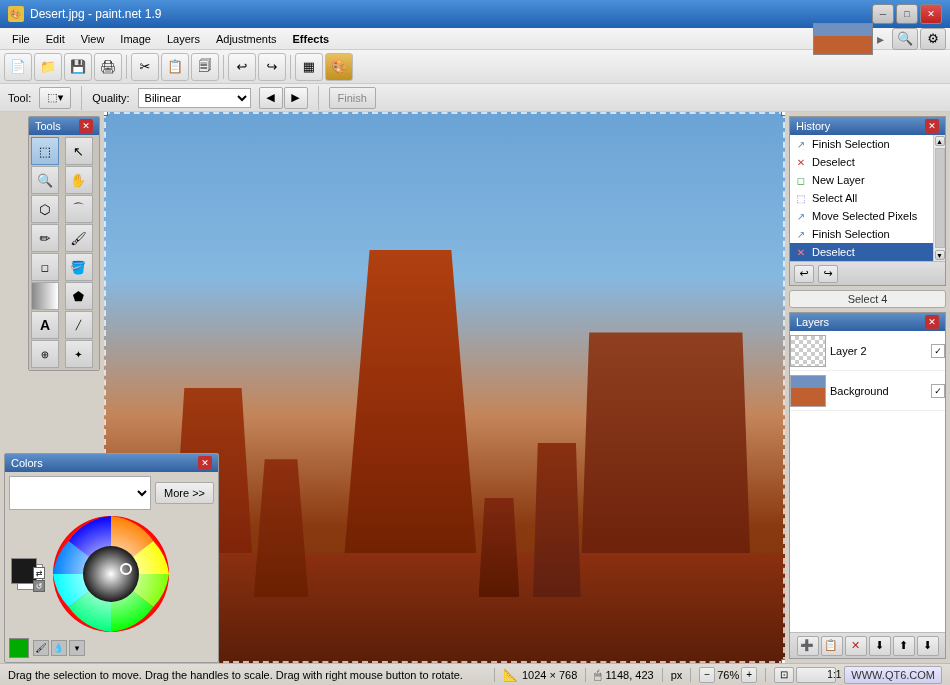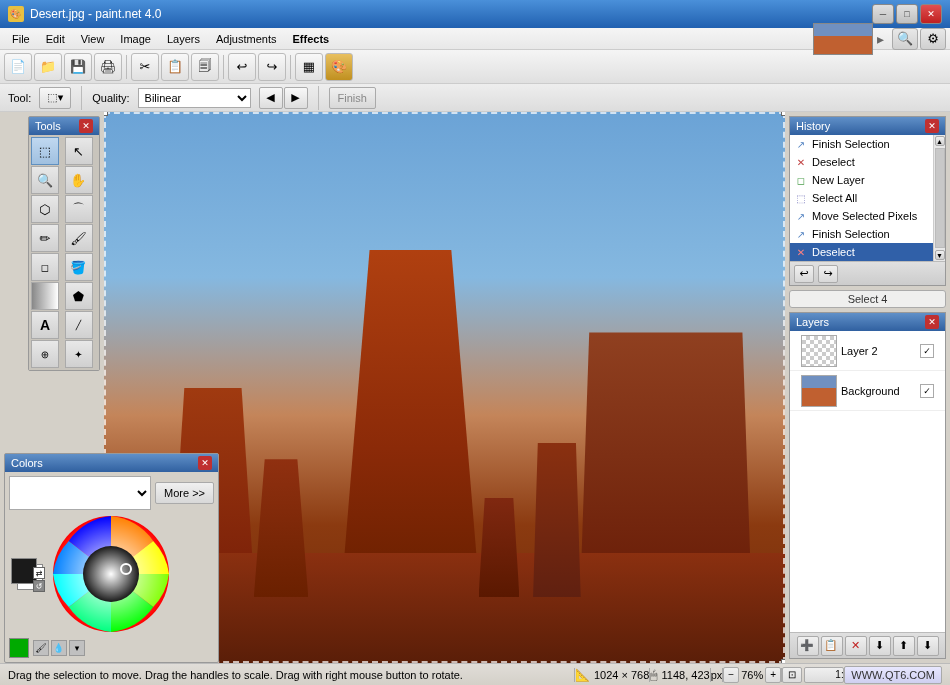"Desert.jpg - paint.net 4.0" span.titlebar-title { text: 4.0 -> 1.9 }
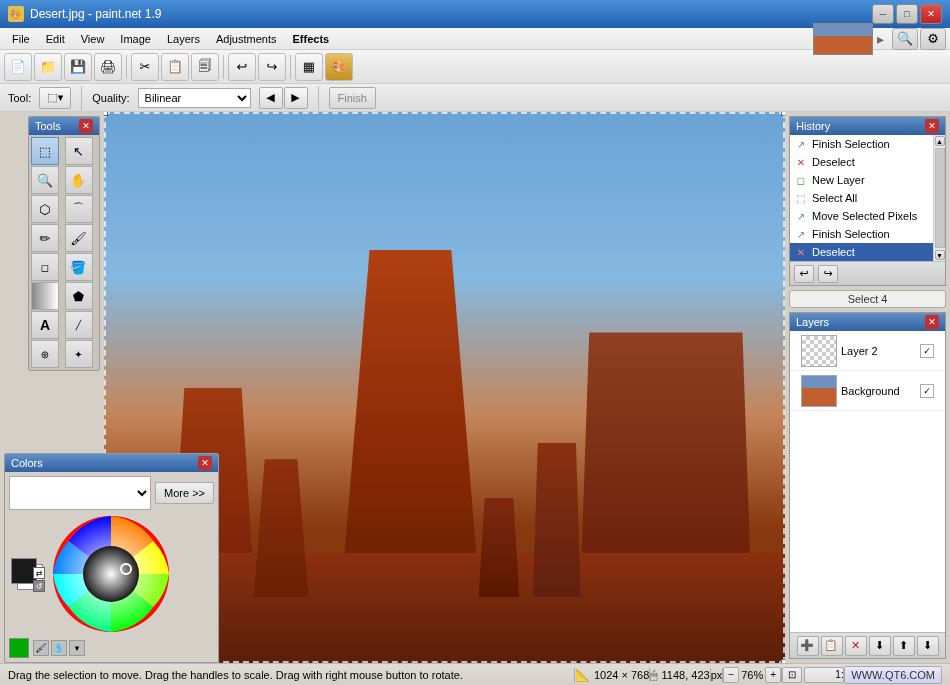"Layer 2" .layer-item { padding: 2px 11px -> 2px 0 }
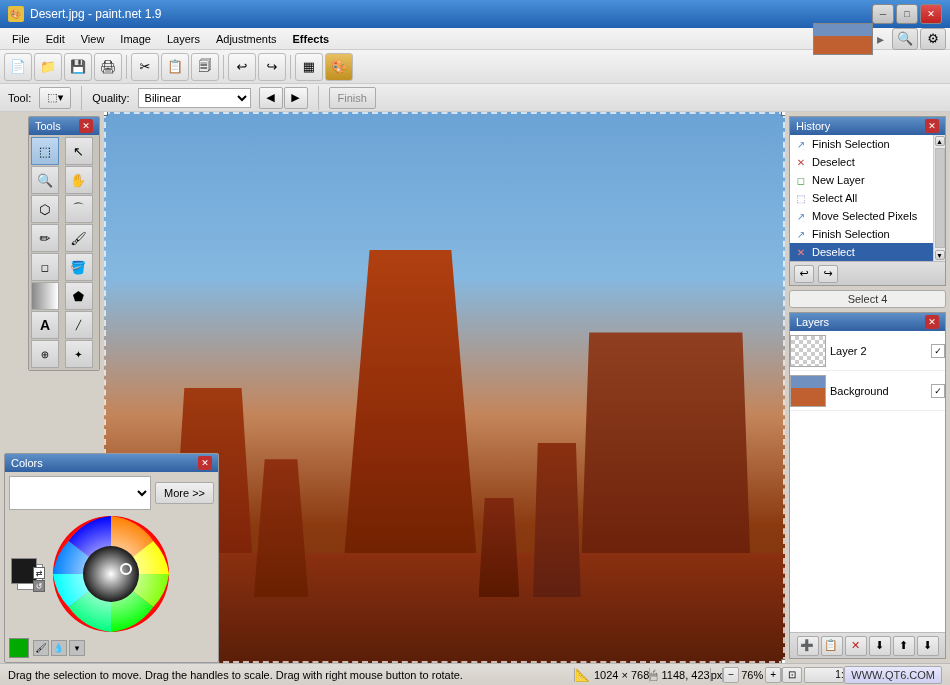"Drag the selection to move." .statusbar { gap: 0 -> 8px }
